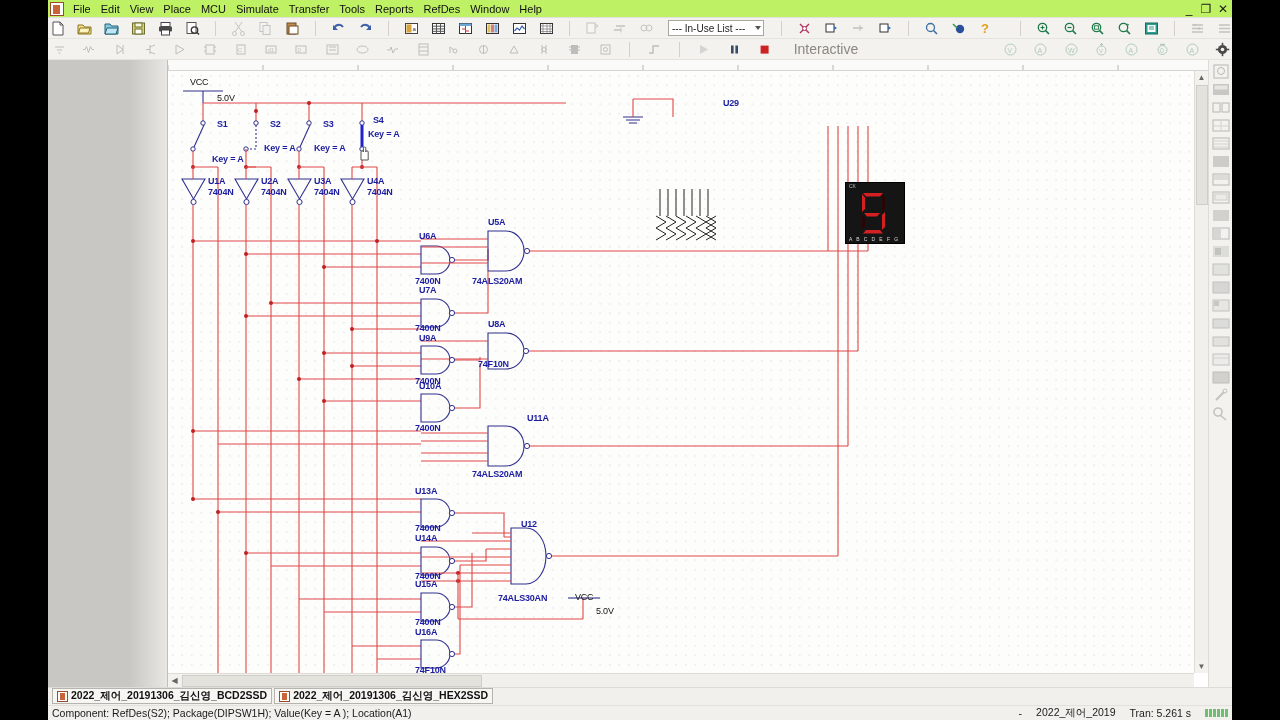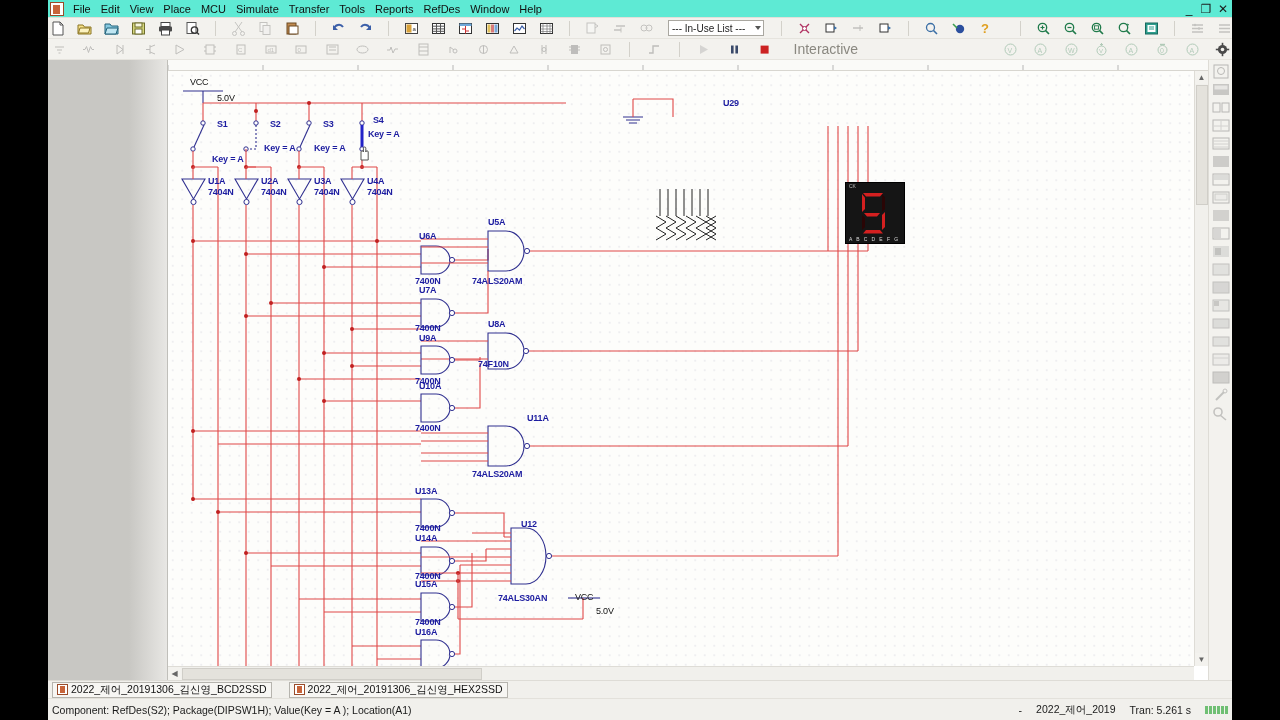"File" .menubar { background: #5eead4 -> #bef264 }
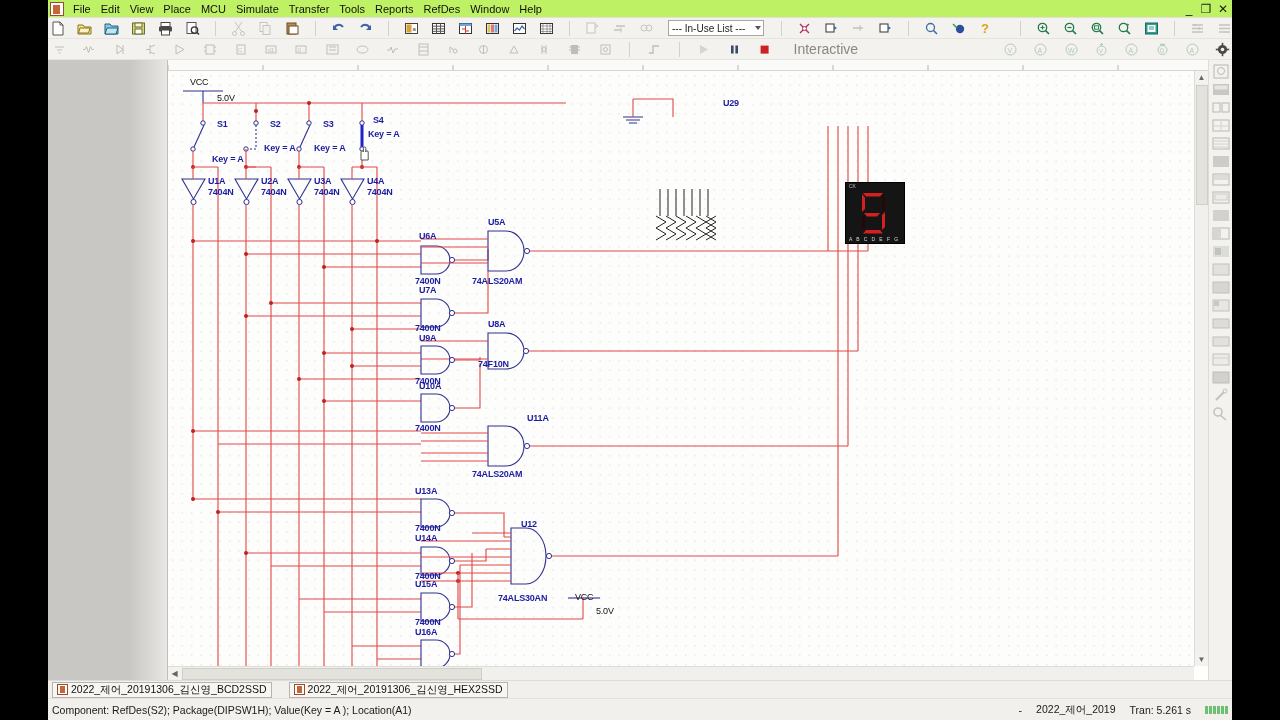"--- In-Use List ---" .toolbar { justify-content: none -> flex-end }
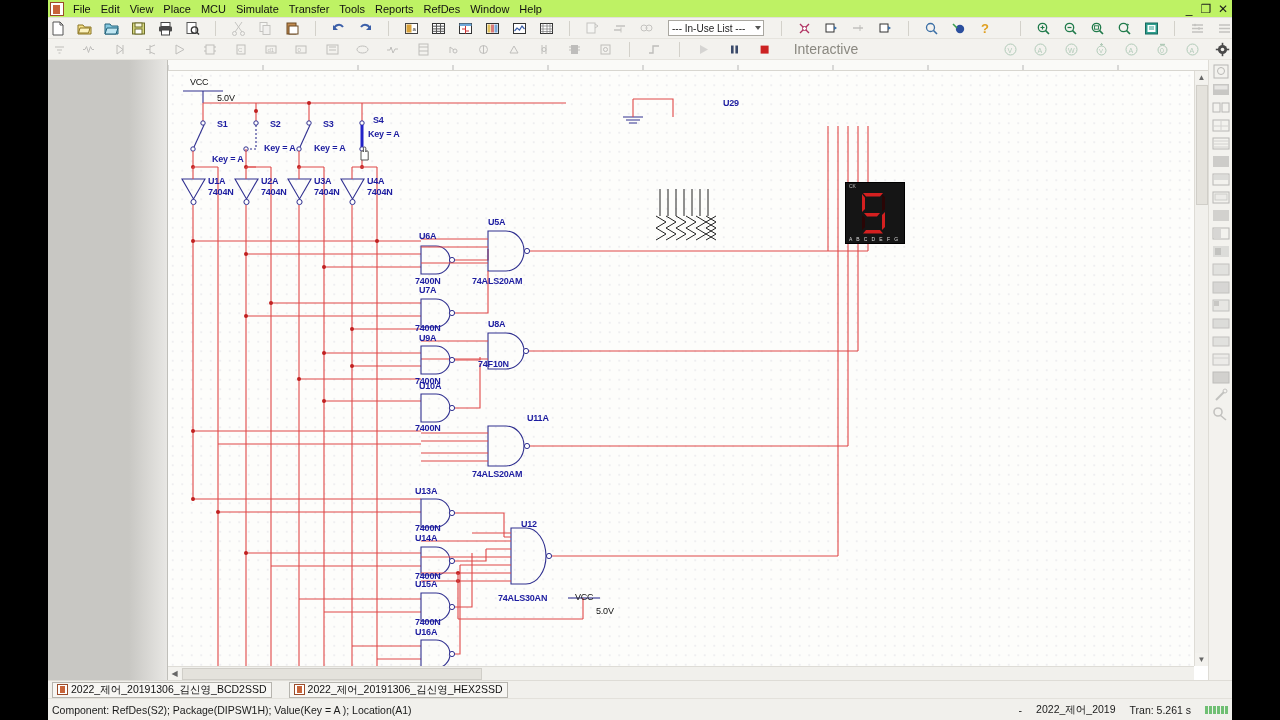"2022_제어_20191306_김신영_BCD2SSD" .tabbar { align-items: center -> none; font-weight: none -> bold; gap: 17px -> 2px }
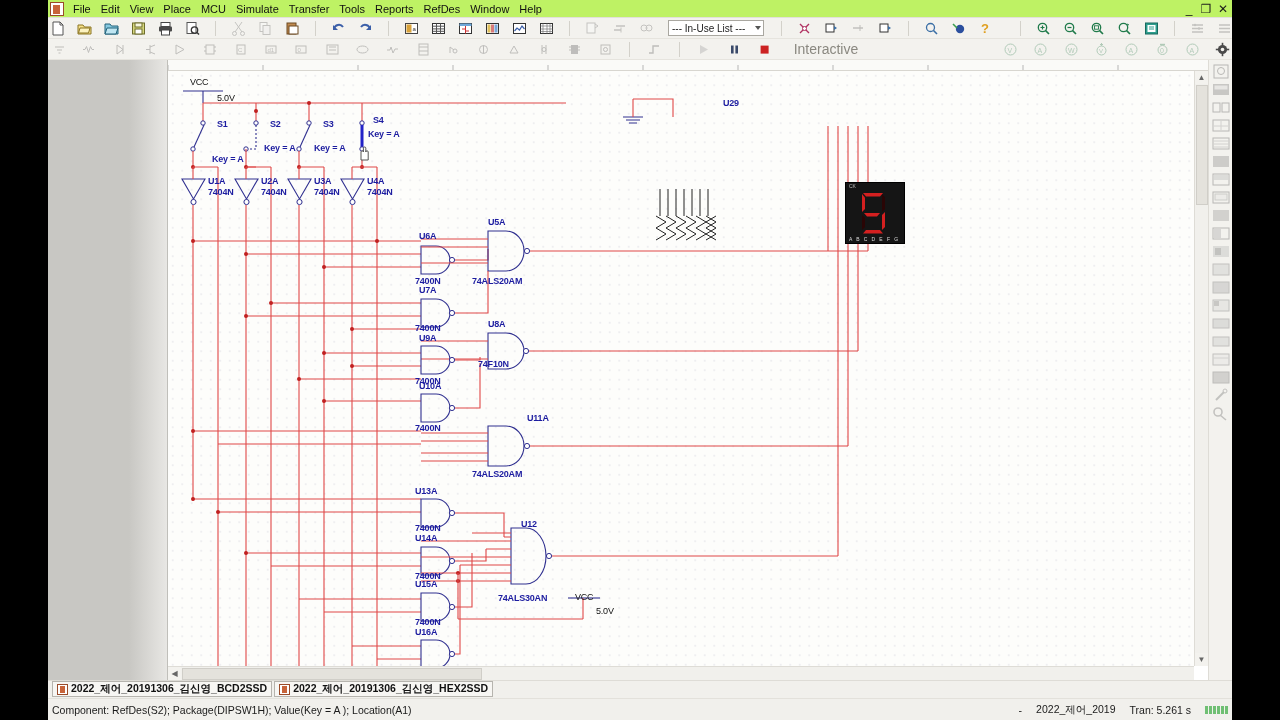"Component: RefDes(S2); Package(DIPSW1H);" .statusbar { height: 22px -> 15px }
